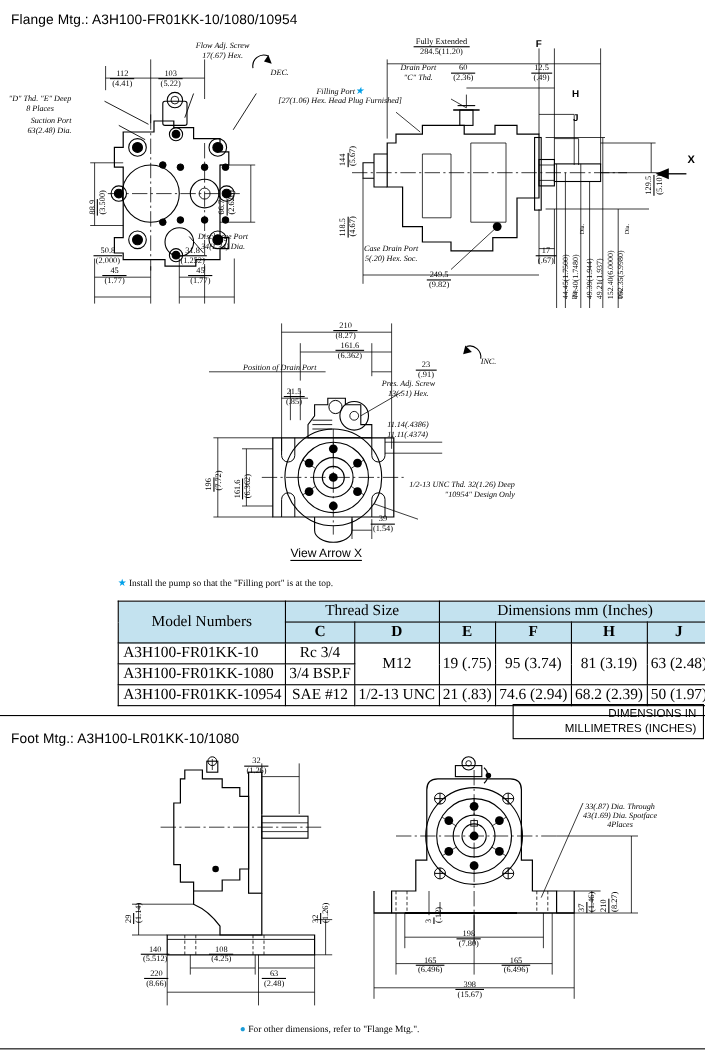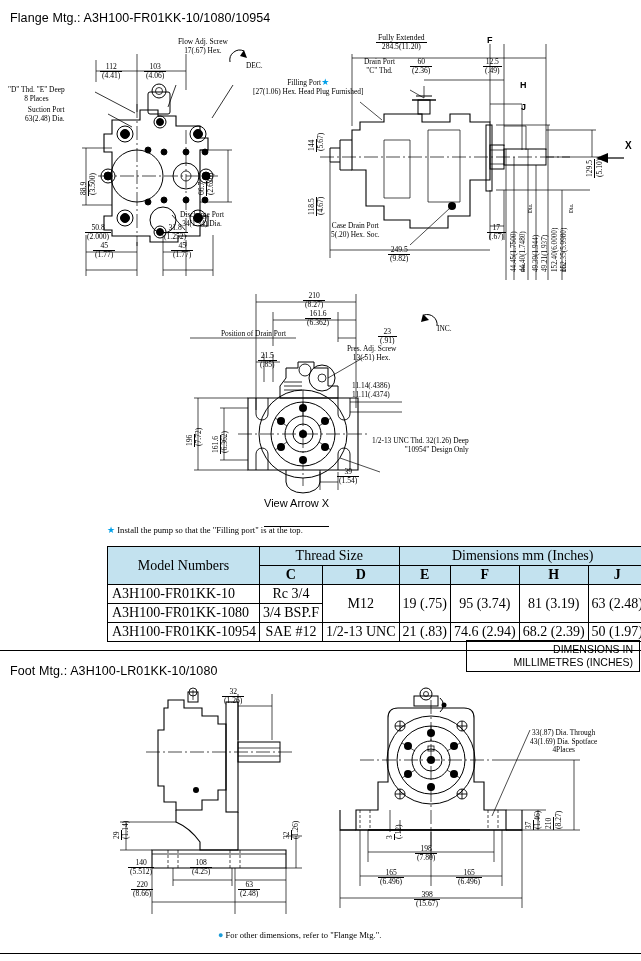"Flow Adj. Screw" .lbl { font-style: none -> italic }
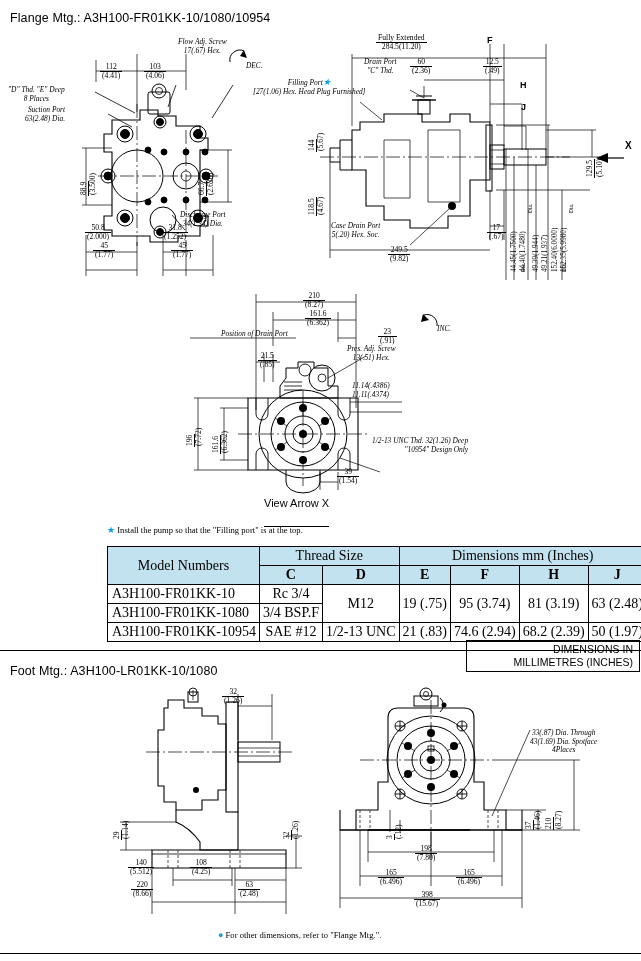"(4.06)" span.p { text: 4.06 -> 5.22 }
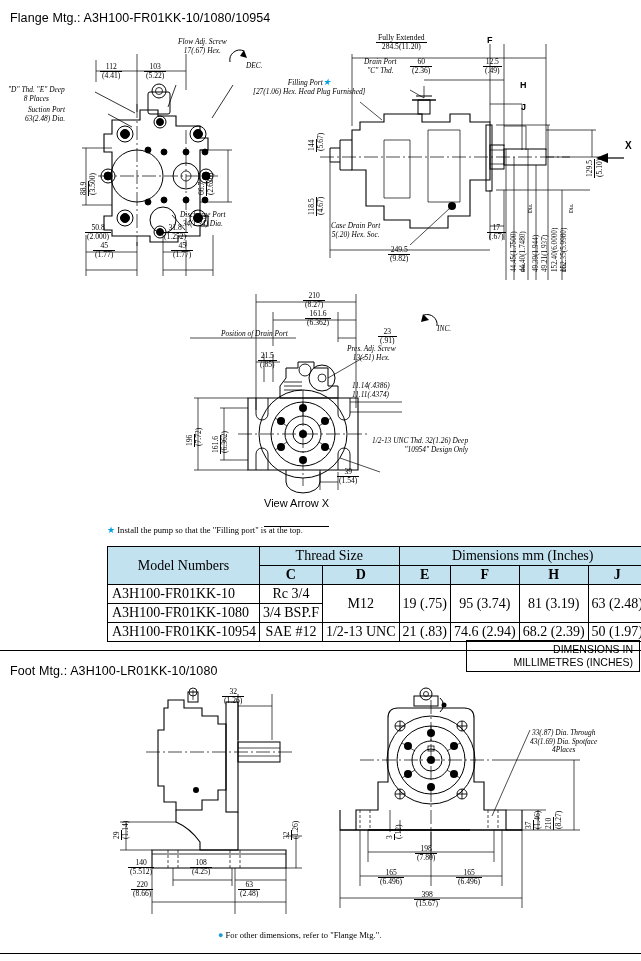"View Arrow X" .viewx { padding-bottom: 17px -> 0 }
